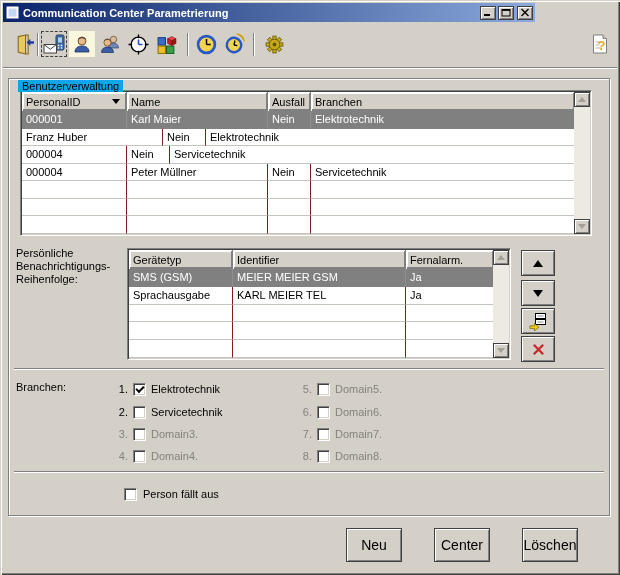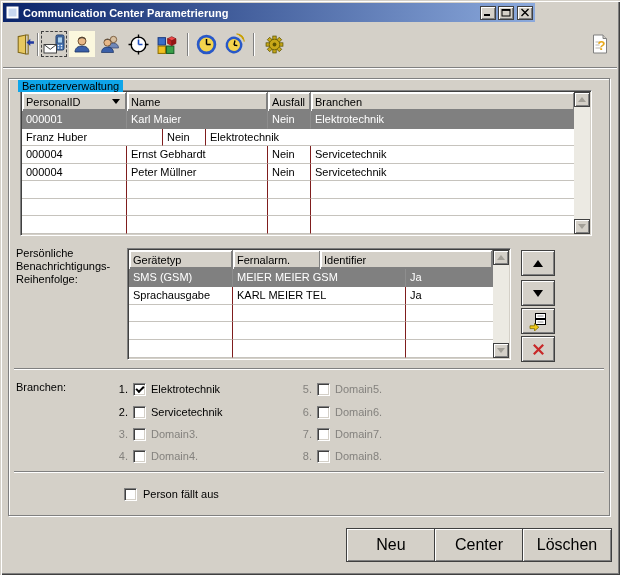"Ernst Gebhardt" div.td { html: <div>Ernst Gebhardt</div> -> none }
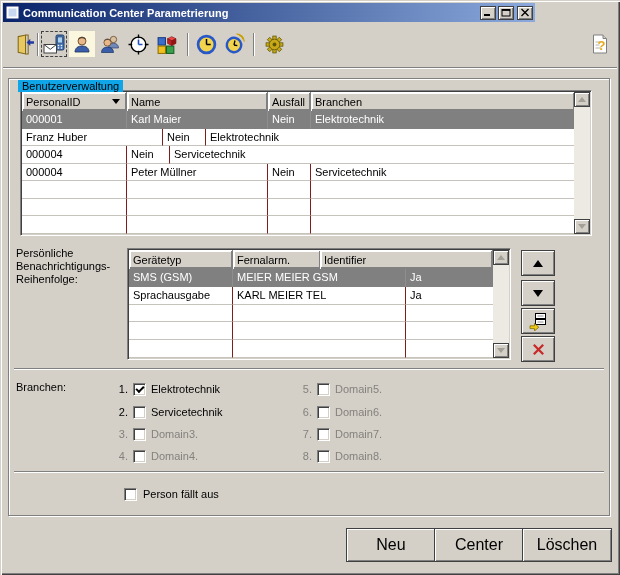"Fernalarm." div.th { order: before "Identifier" -> after "Identifier" }
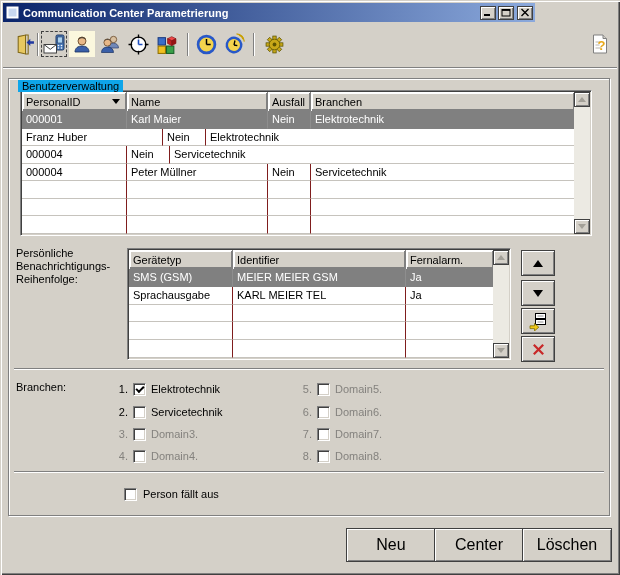"Neu" .abtn { font-size: 16px -> 14px; width: 90px -> 56px }
